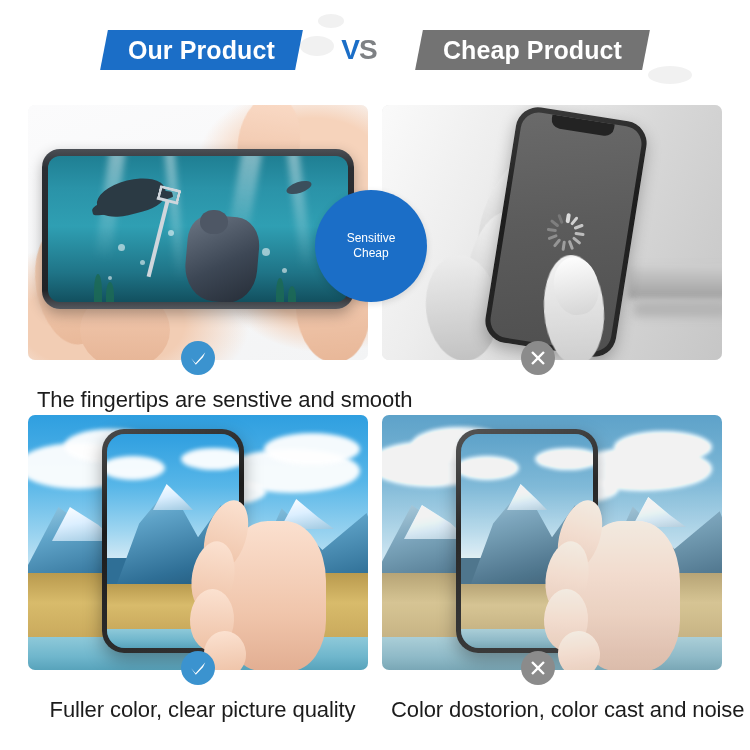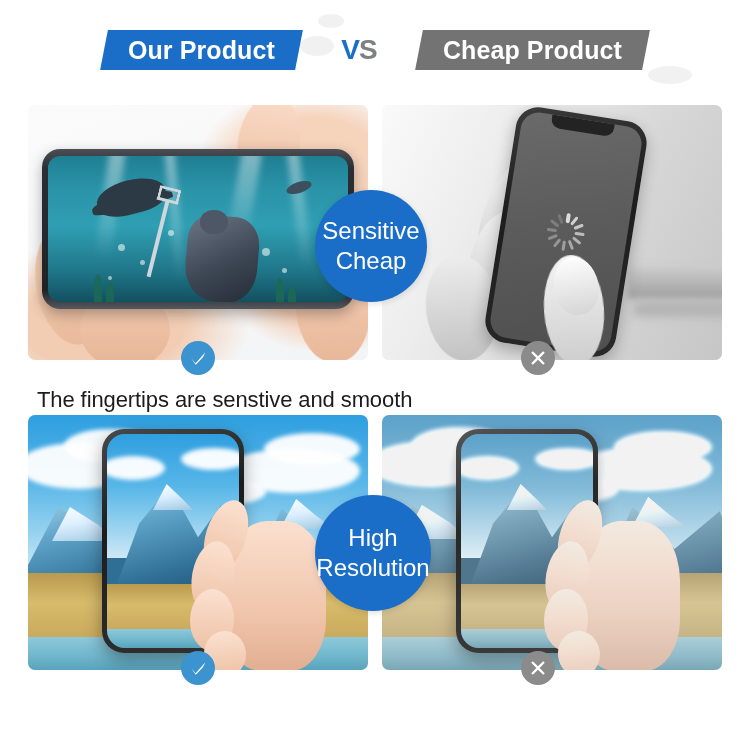"Sensitive" .badge { font-size: 24px -> 12px }
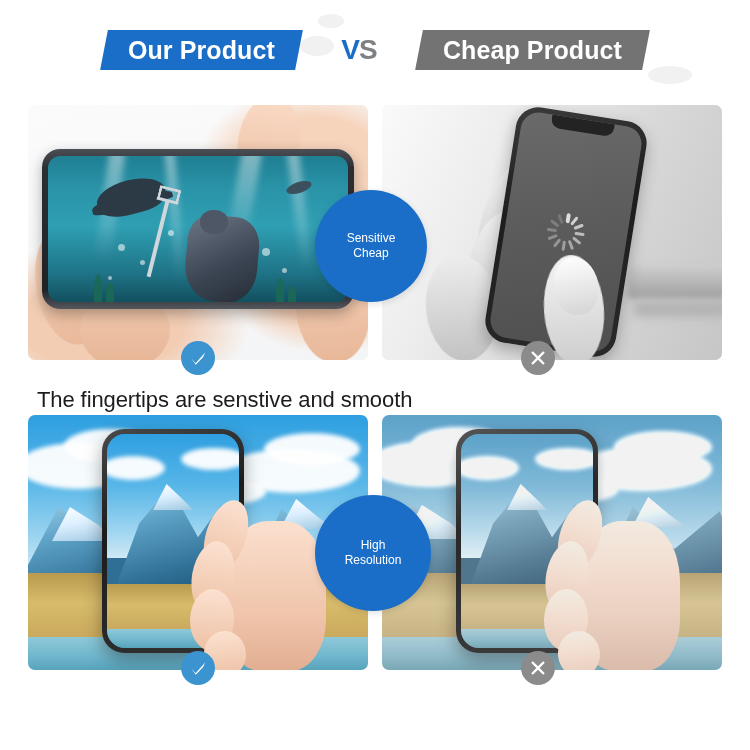"High" div.badge { html: <div> <span>High</span> <span>Resolution</span> </div> -> none }
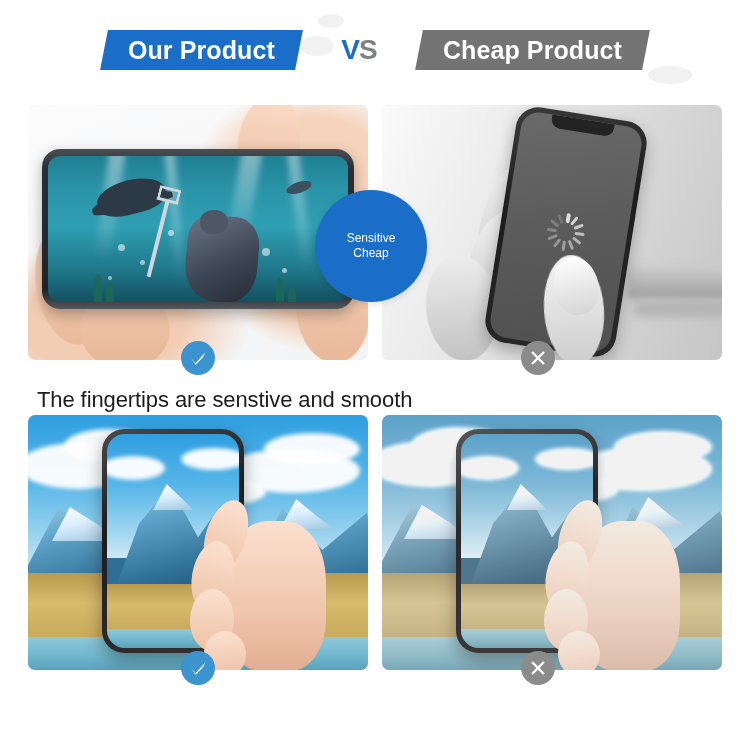"Fuller color, clear picture quality" div.caption { html: none -> <div>Fuller color, clear picture quality</div> }
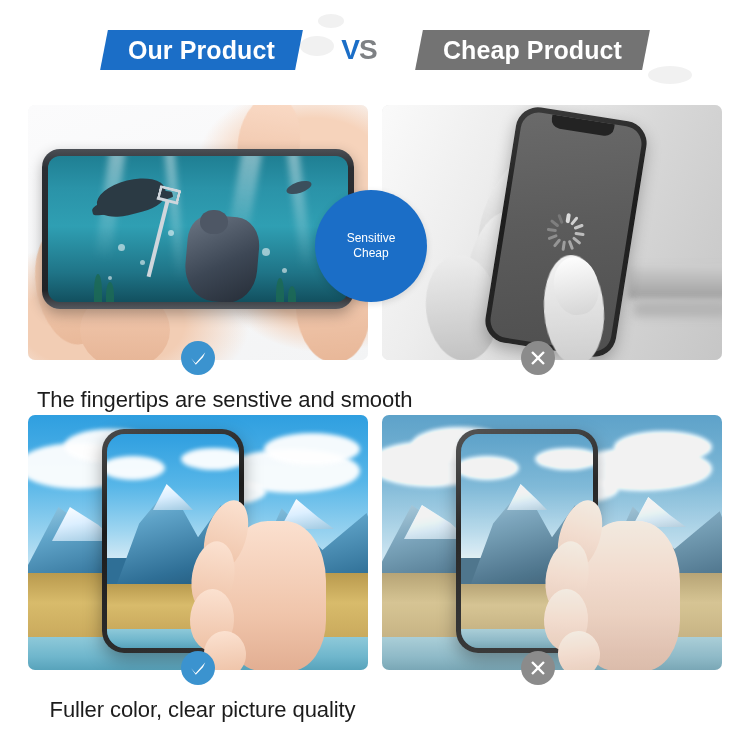"Color dostorion, color cast and" div.caption { html: none -> <div>Color dostorion, color cast and noise</div> }
